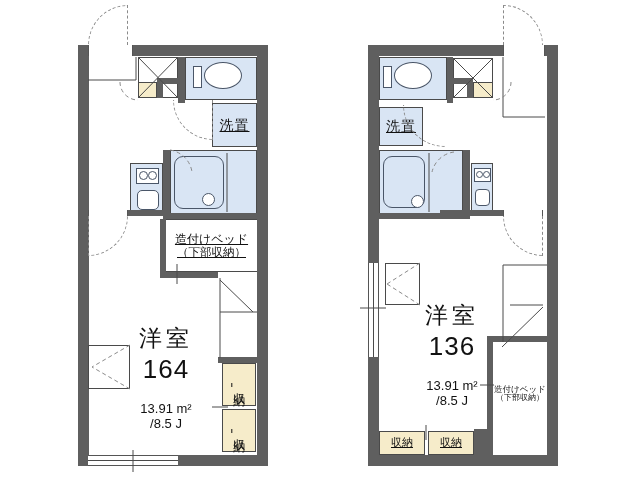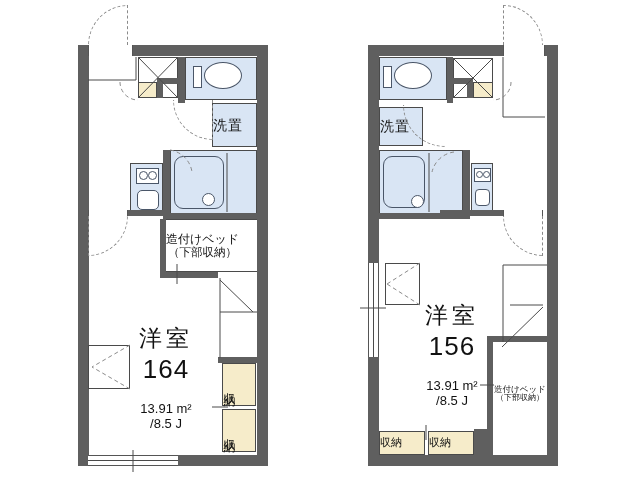"洗置" .center { justify-content: none -> center; text-decoration: none -> underline }
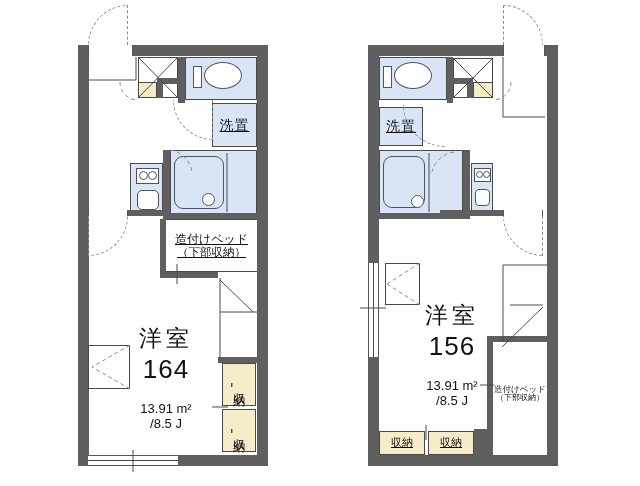"156" div.t2 { text: 156 -> 136 }
